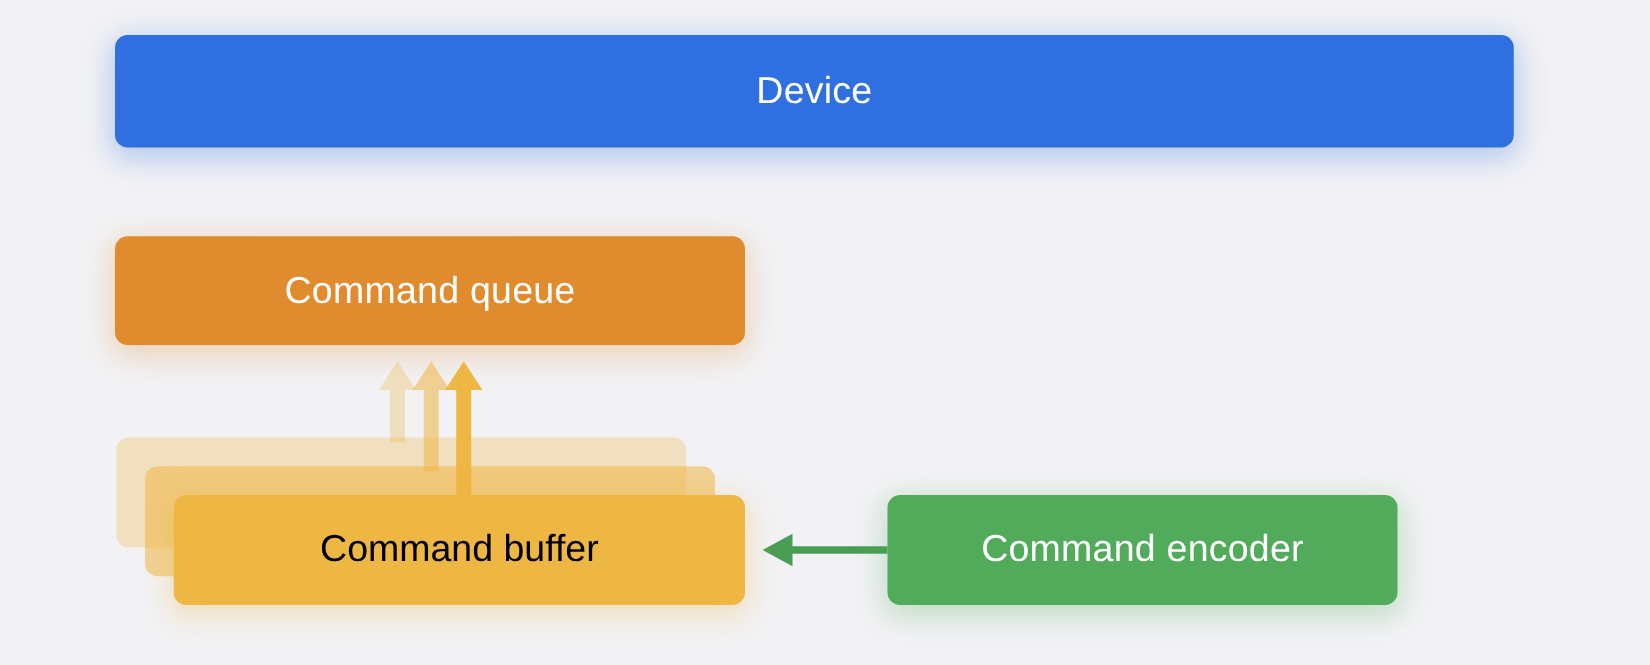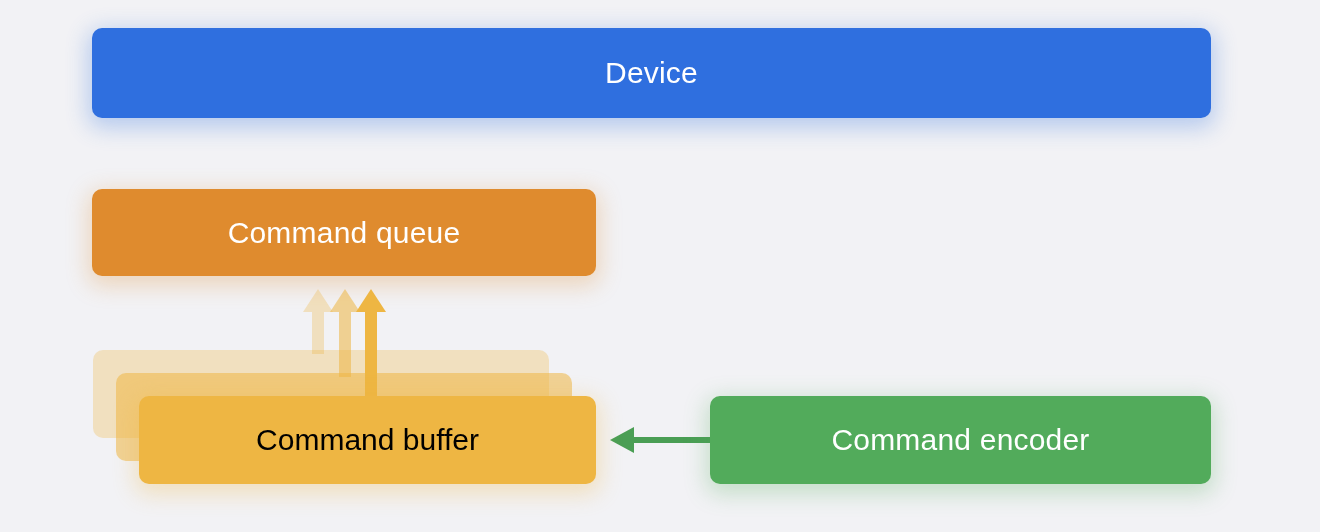"Command encoder" #command-encoder-node { width: 501px -> 408px }
